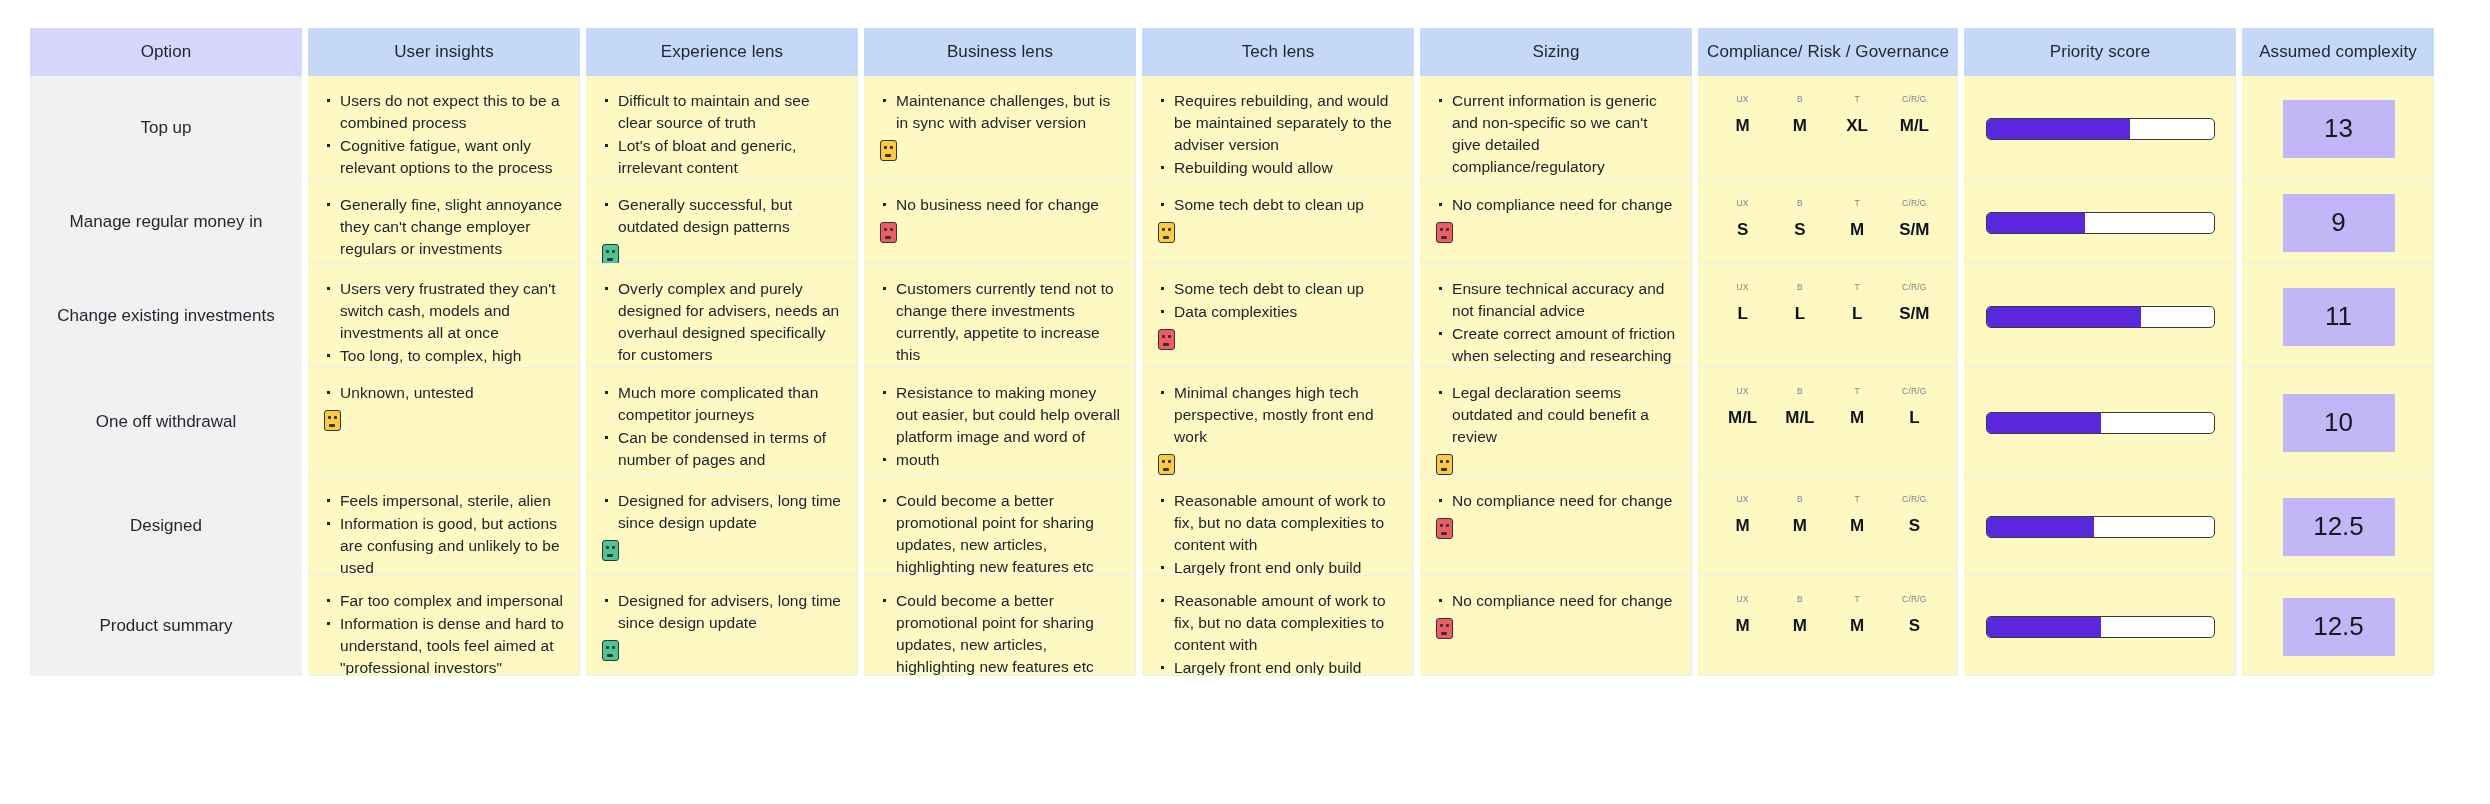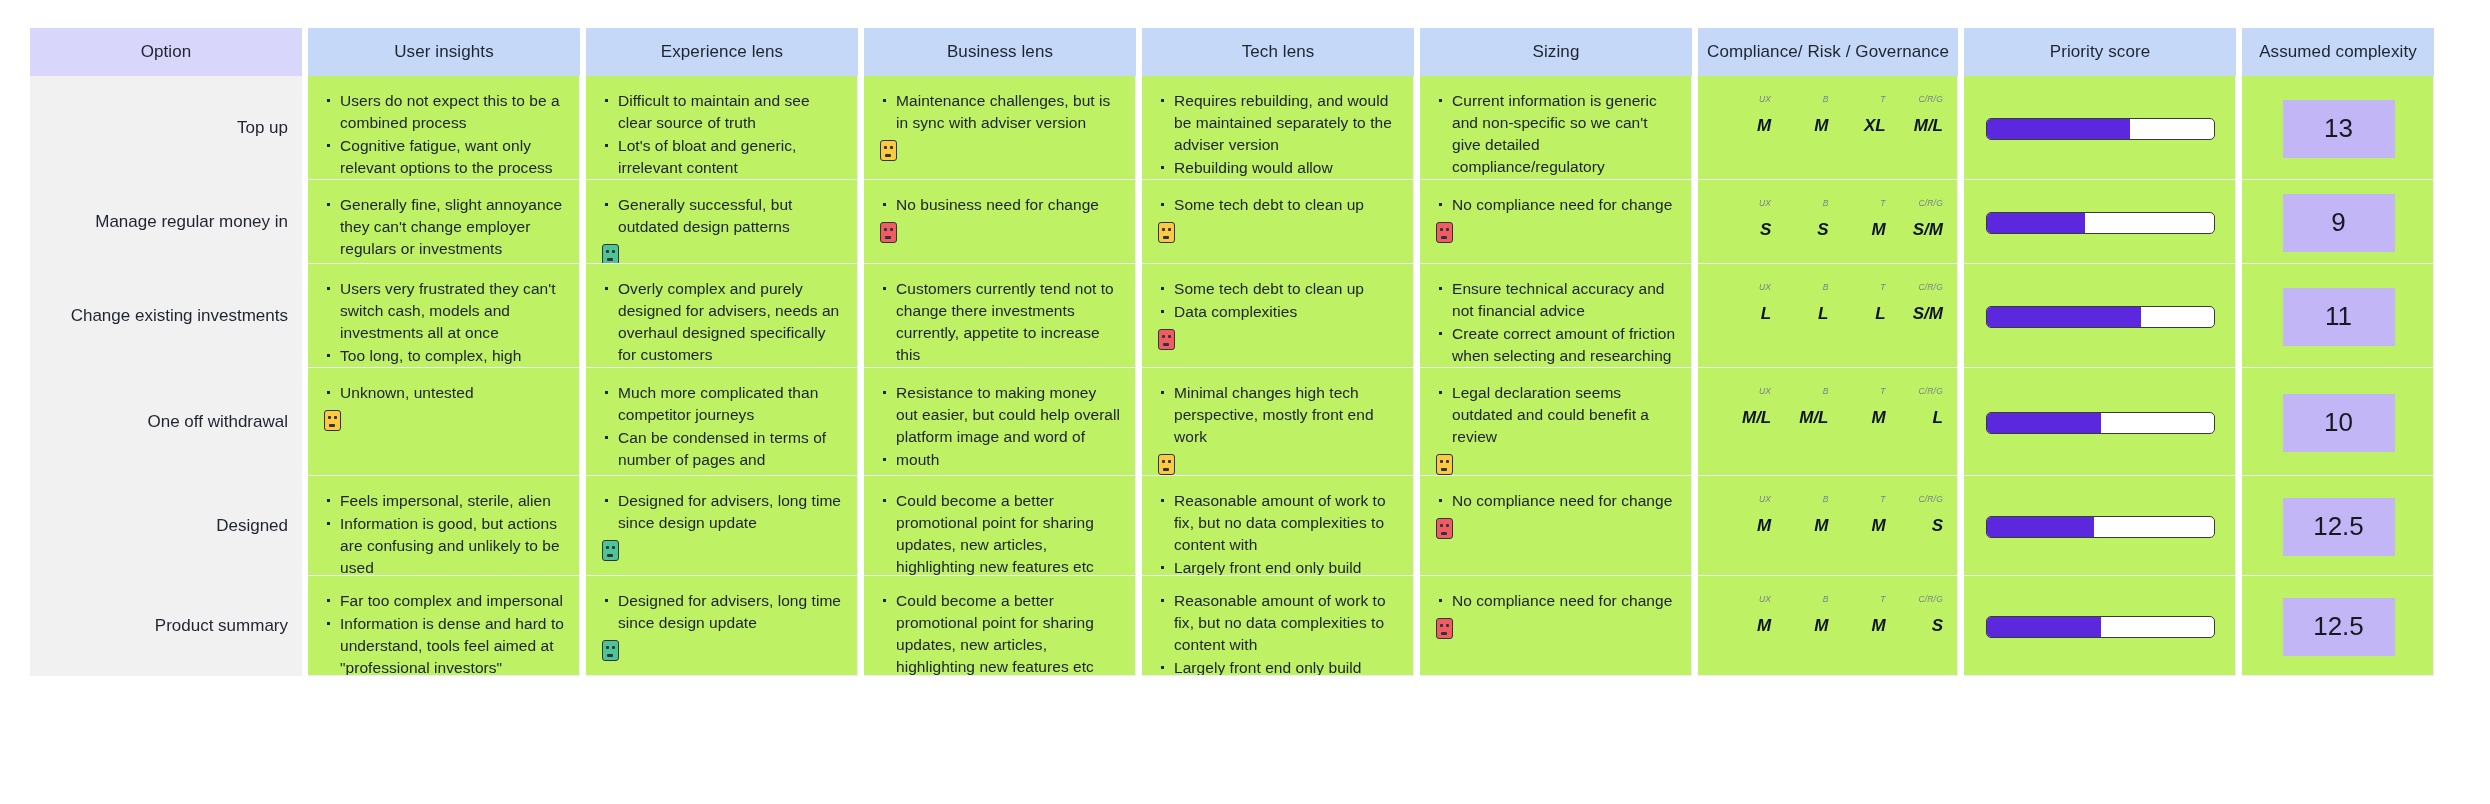"Users do not expect this" .cell { background: #bef264 -> #fef9c3 }
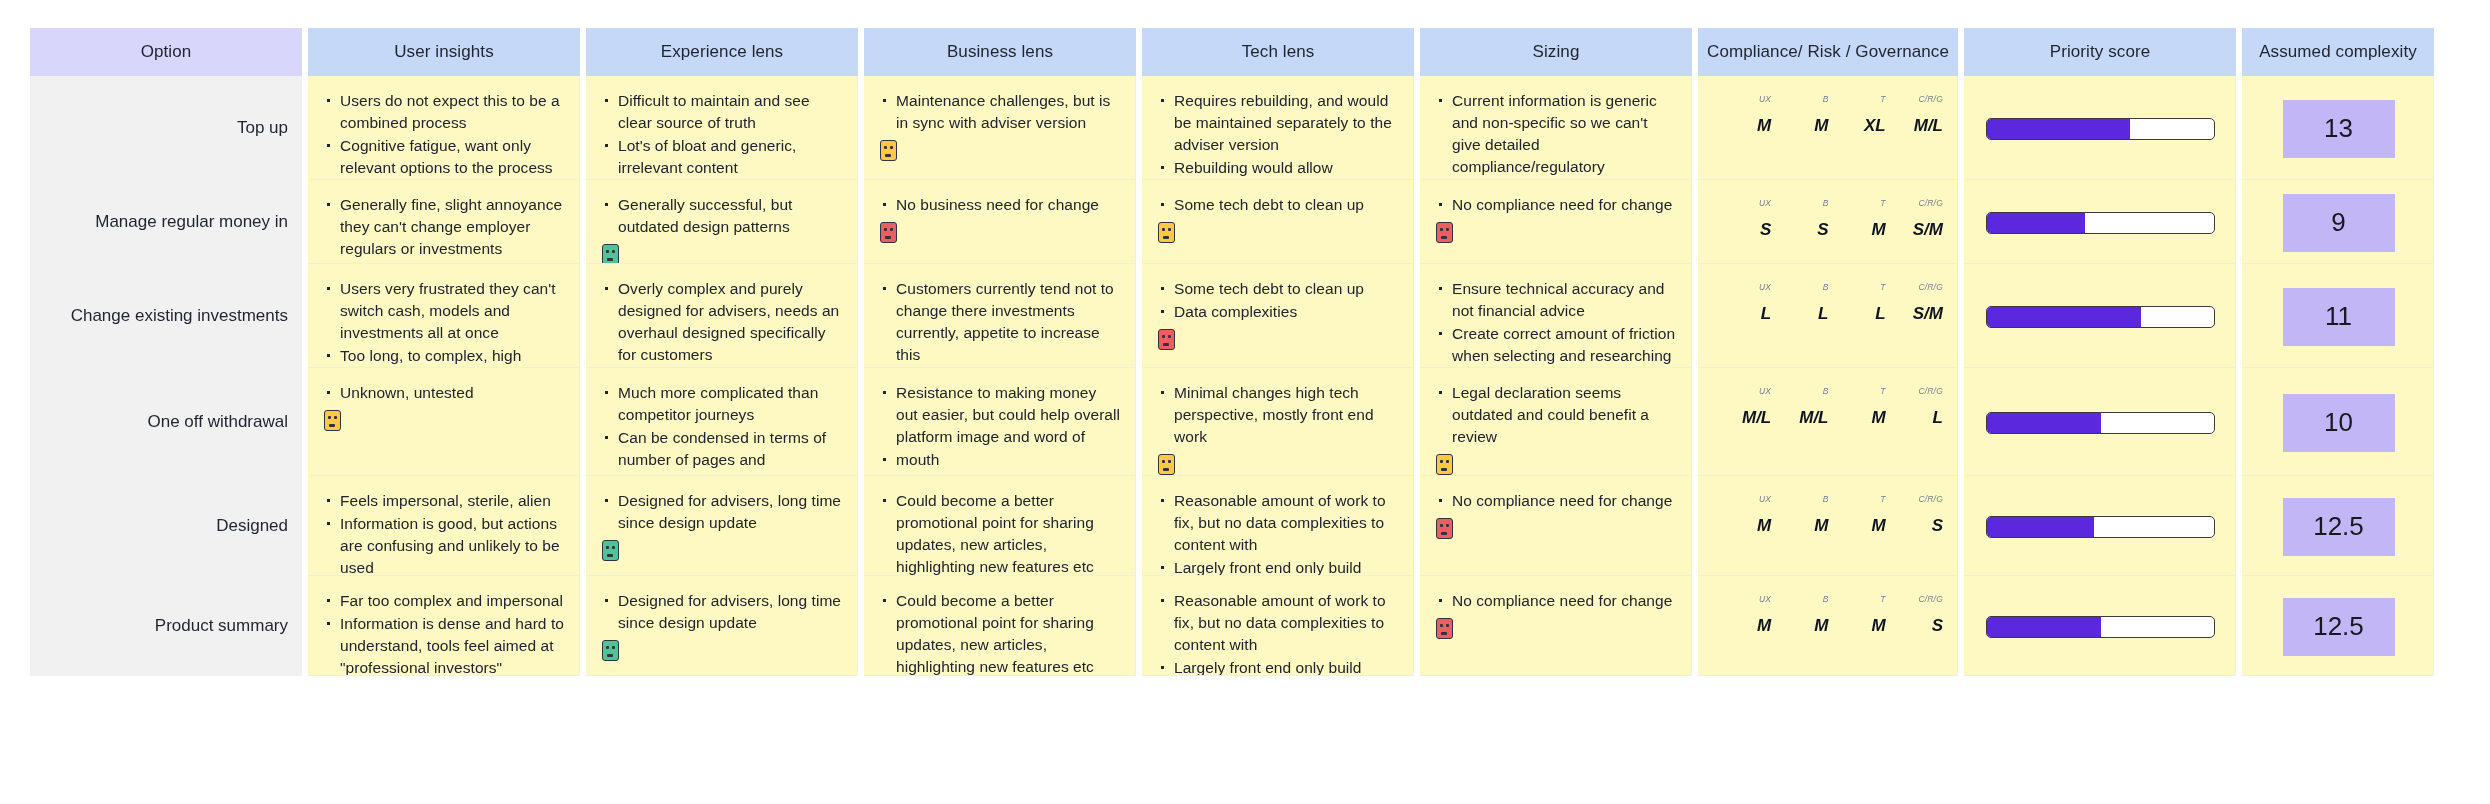"UX" .size-head, .size-vals { font-style: italic -> none; text-align: right -> center }
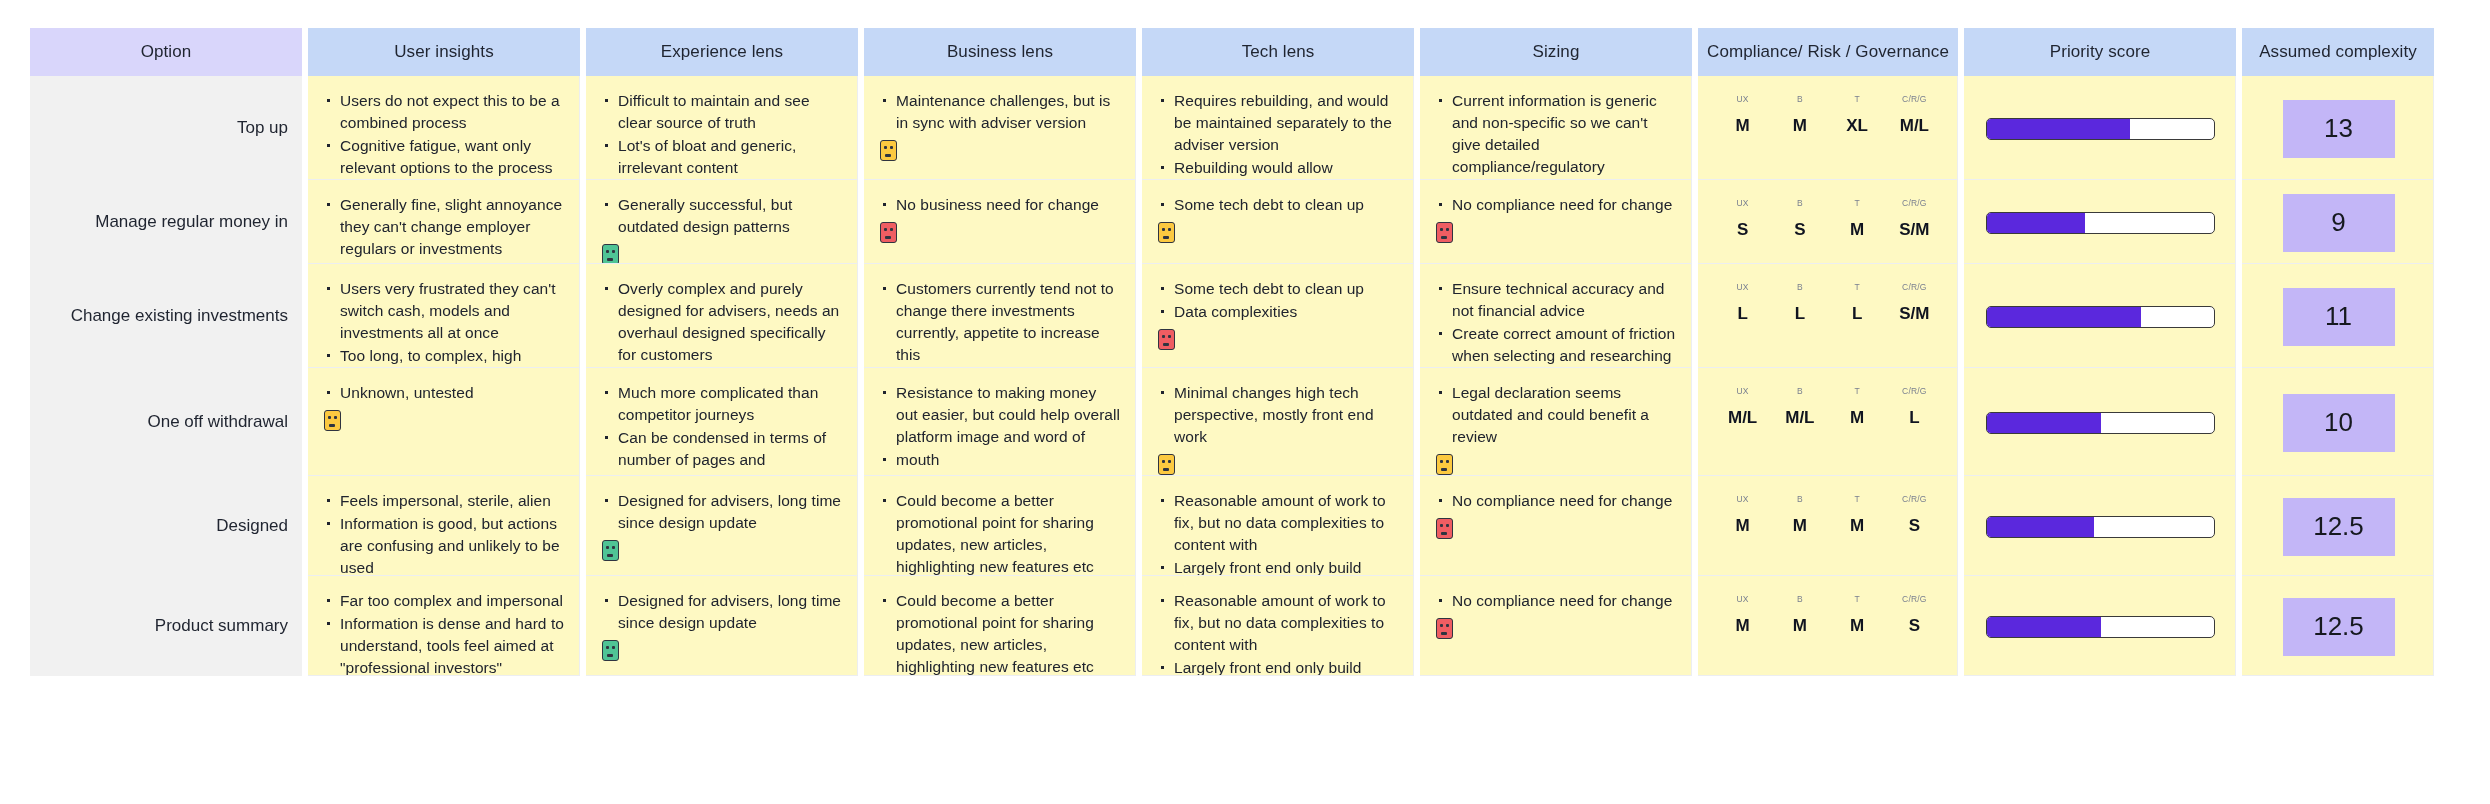"Top up" .cell.optcell { justify-content: flex-end -> center }
